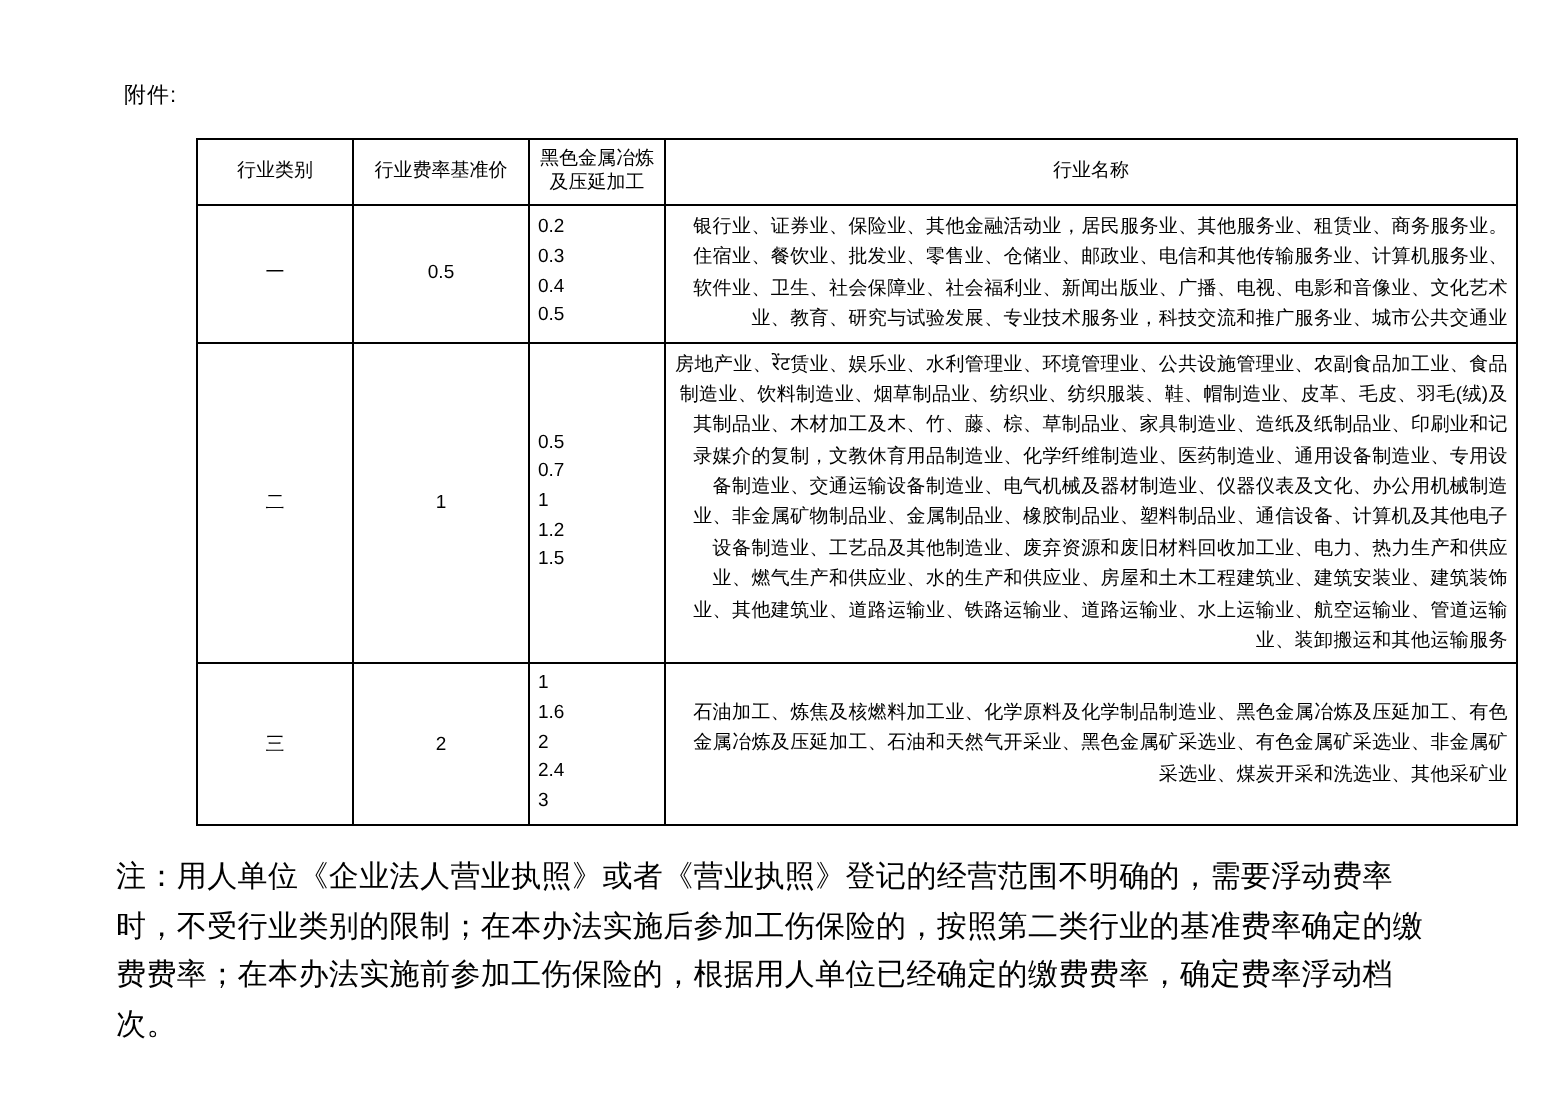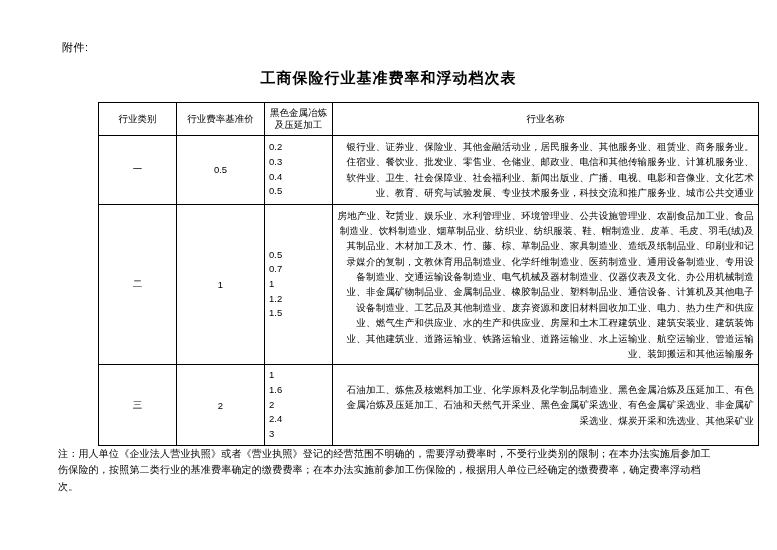"工商保险行业基准费率和浮动档次表" div.doc-title { html: <div>工商保险行业基准费率和浮动档次表</div> -> none }
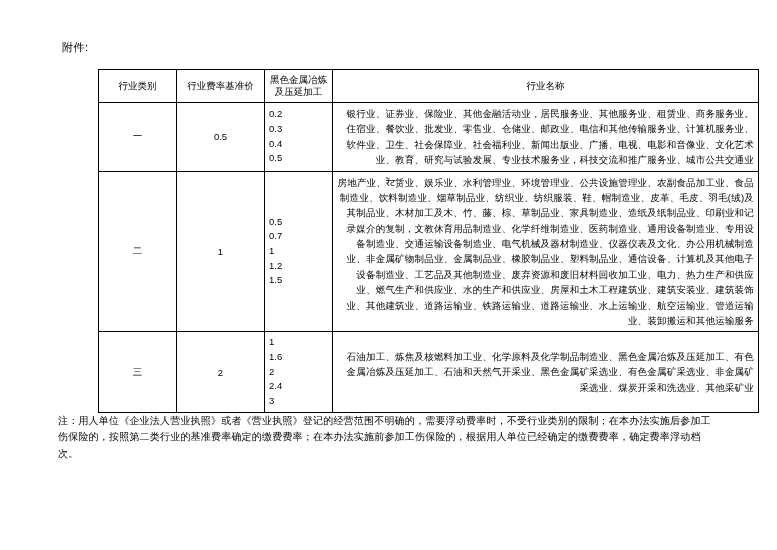"注：用人单位《企业法人营业执照》或者《营业执照》登记的经营范围不明确的，需要浮动" .note { font-size: 10px -> 15px; margin-top: 0 -> 14px }
